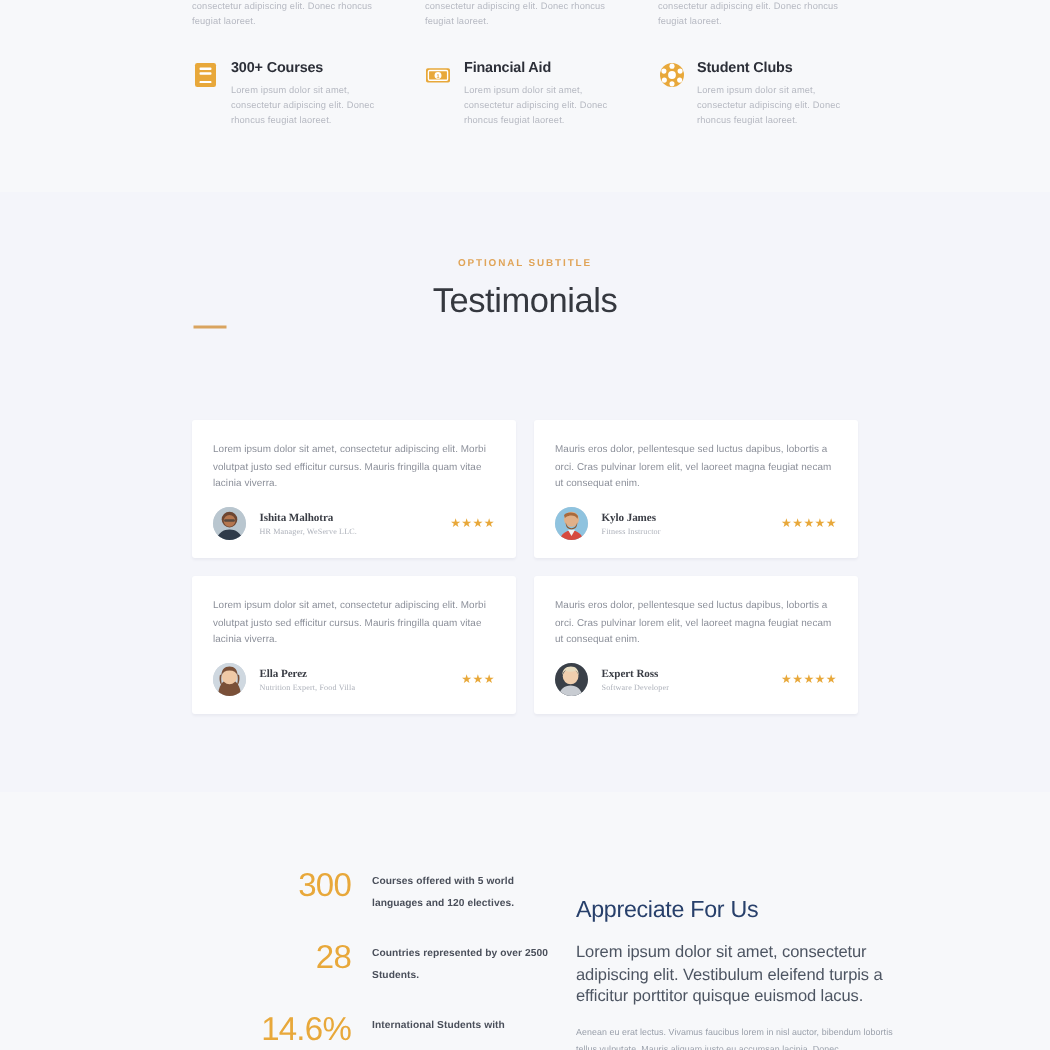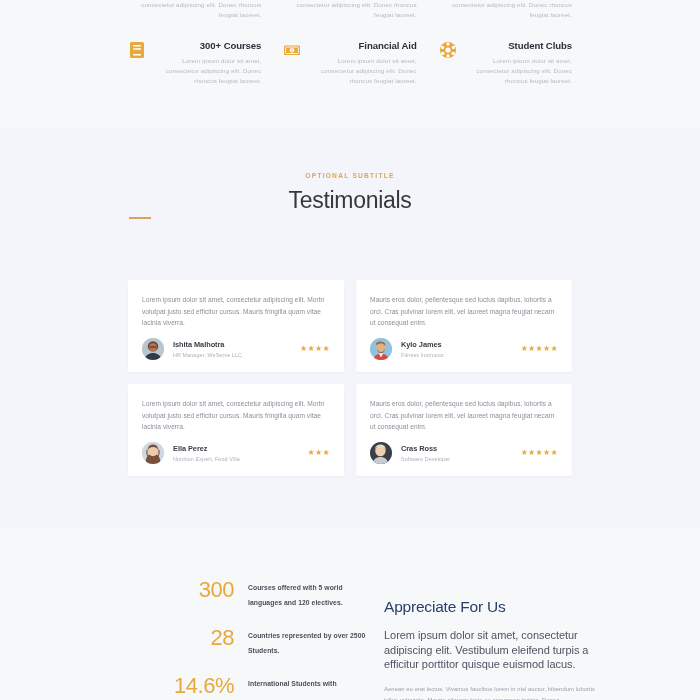"300+ Courses" .feature-cols { text-align: right -> none }
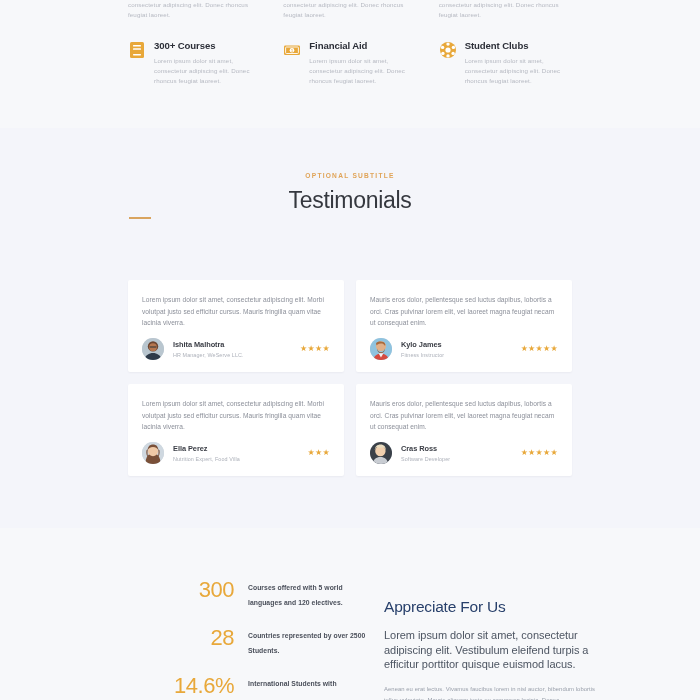"Ishita Malhotra" .t-person { font-family: none -> Liberation Serif, serif }
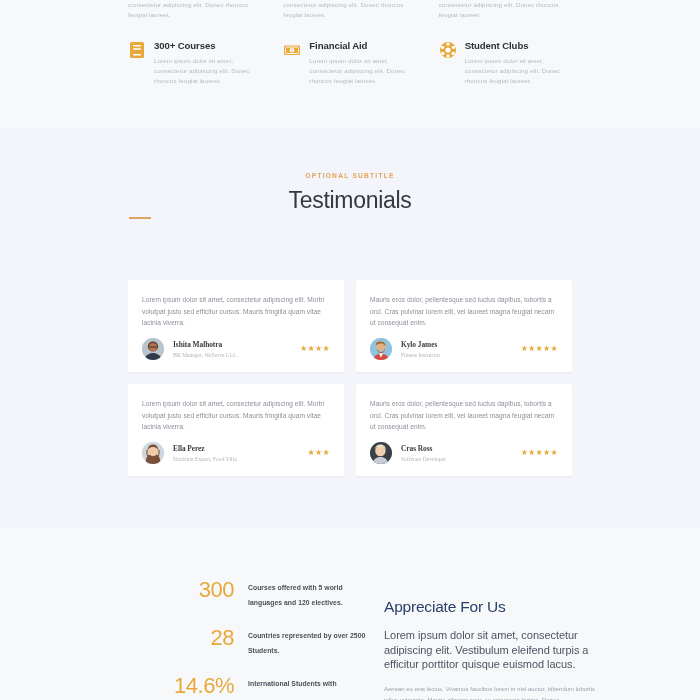"Cras Ross" div.t-name { text: Cras -> Expert }
